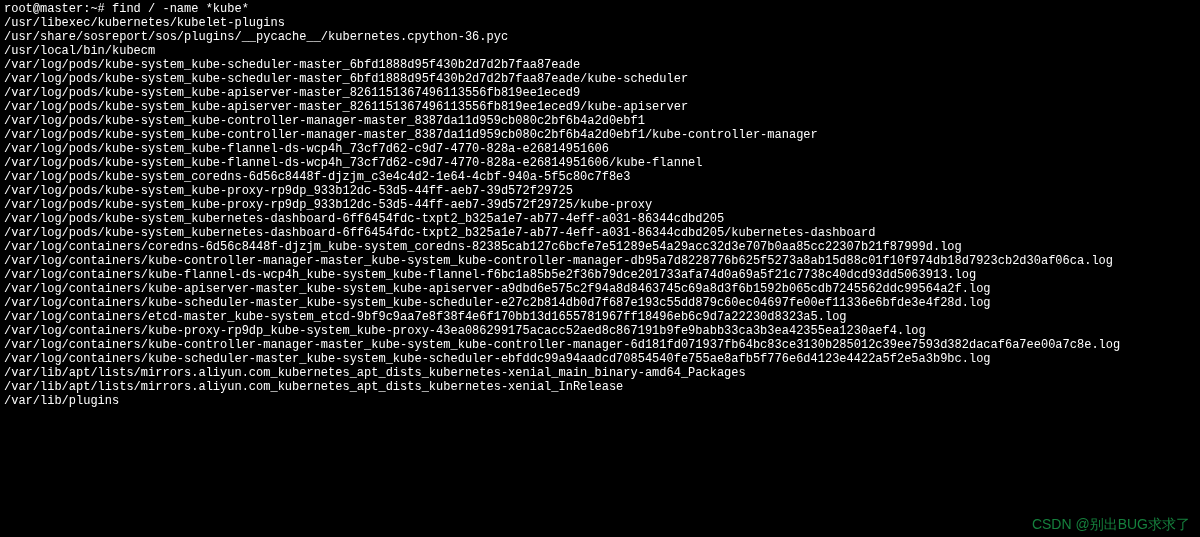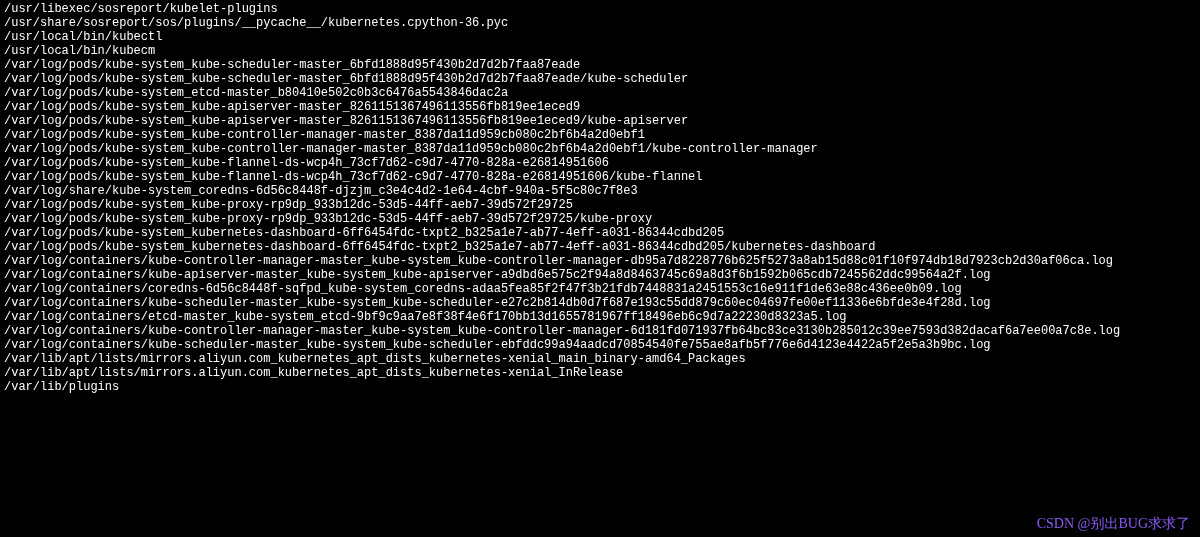"root@master:~# find / -name *kube*" div.line { html: none -> <div>root@master:~# find / -name *kube*</div> }
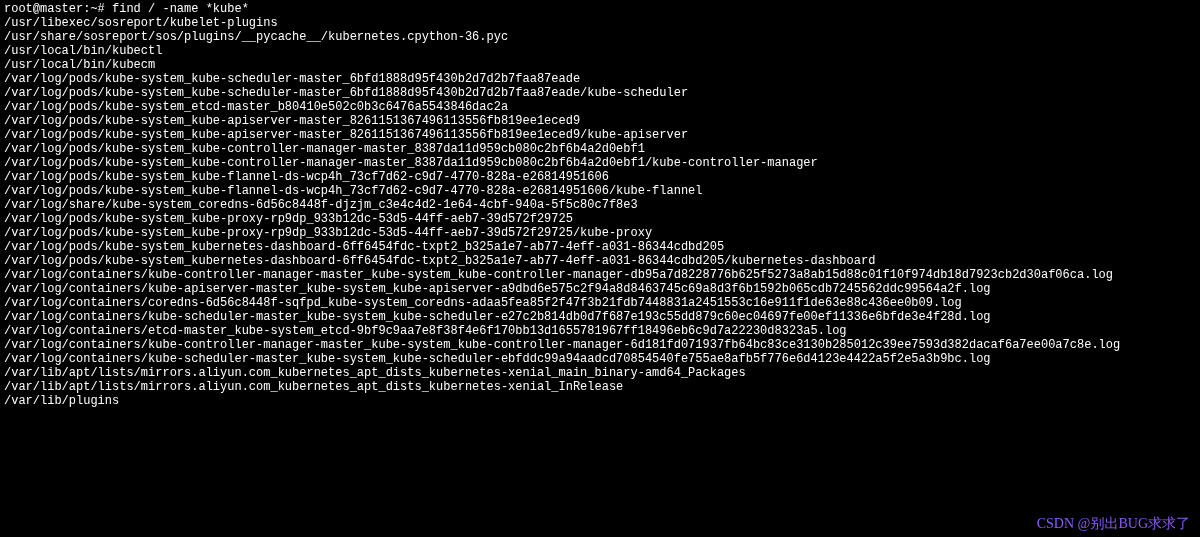"/usr/libexec/sosreport/kubelet-plugins" div.line { text: /usr/libexec/sosreport/kubelet-plugins -> /usr/libexec/kubernetes/kubelet-plugins }
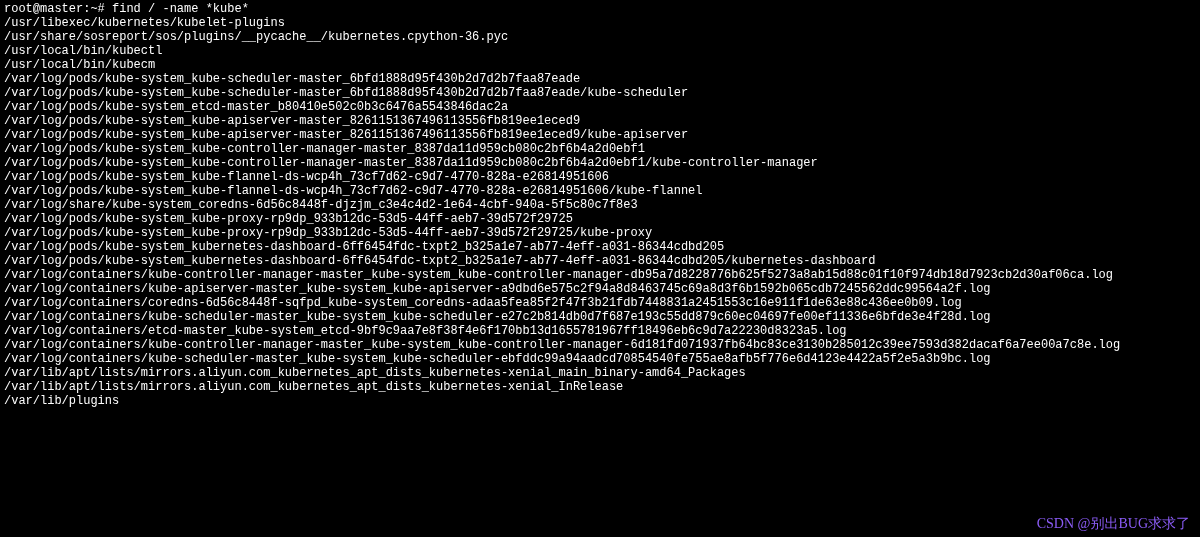"/usr/local/bin/kubectl" div.line { html: <div>/usr/local/bin/kubectl</div> -> none }
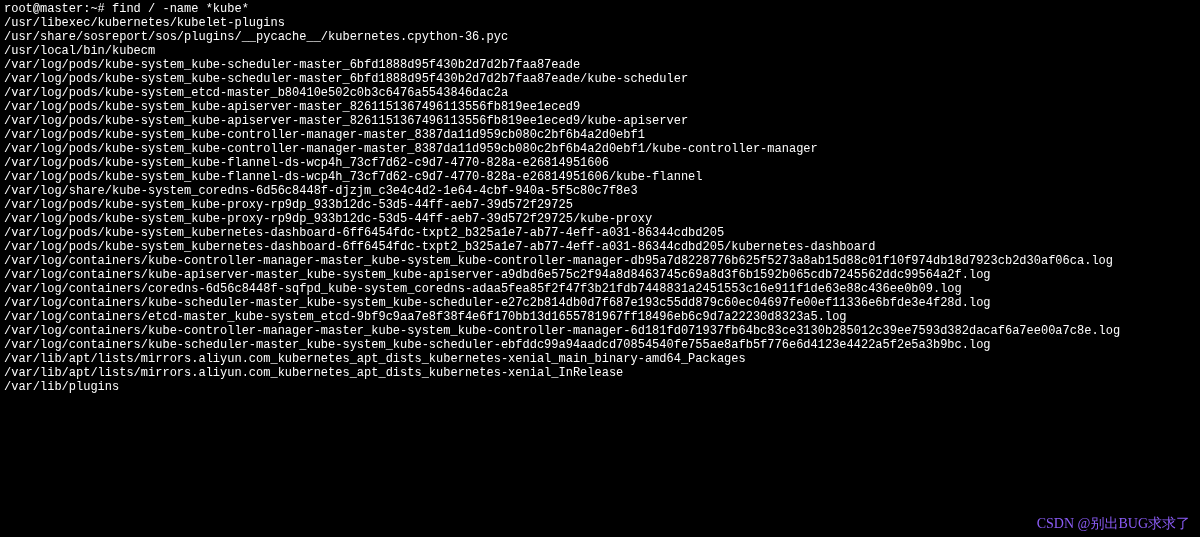"/var/log/pods/kube-system_etcd-master_b8" div.line { html: <div>/var/log/pods/kube-system_etcd-master_b80410e502c0b3c6476a5543846dac2a</div> -> none }
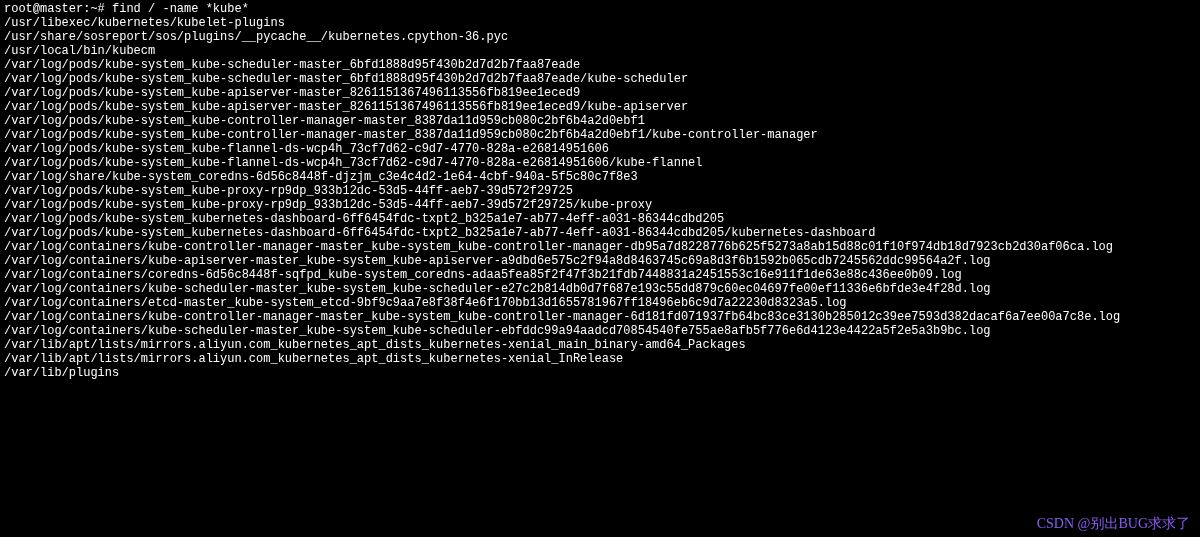"/var/log/share/kube-system_coredns-6d56c" div.line { text: /var/log/share/kube-system -> /var/log/pods/kube-system }
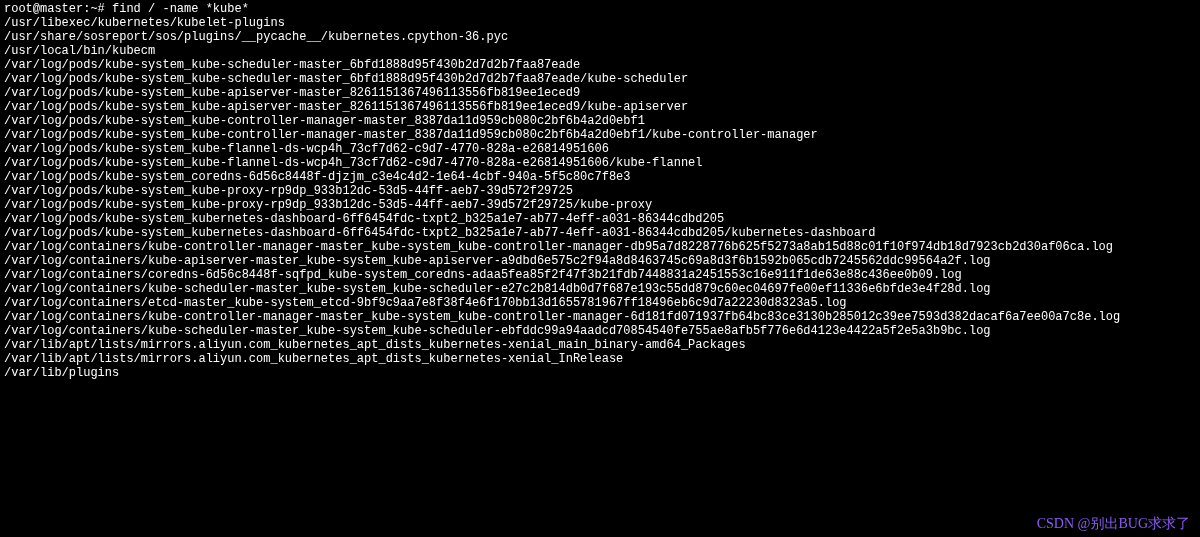"/var/log/containers/coredns-6d56c8448f-d" div.line { html: none -> <div>/var/log/containers/coredns-6d56c8448f-djzjm_kube-system_coredns-82385cab127c6bcfe7e51289e54a29acc32d3e707b0aa85cc22307b21f87999d.log</div> }
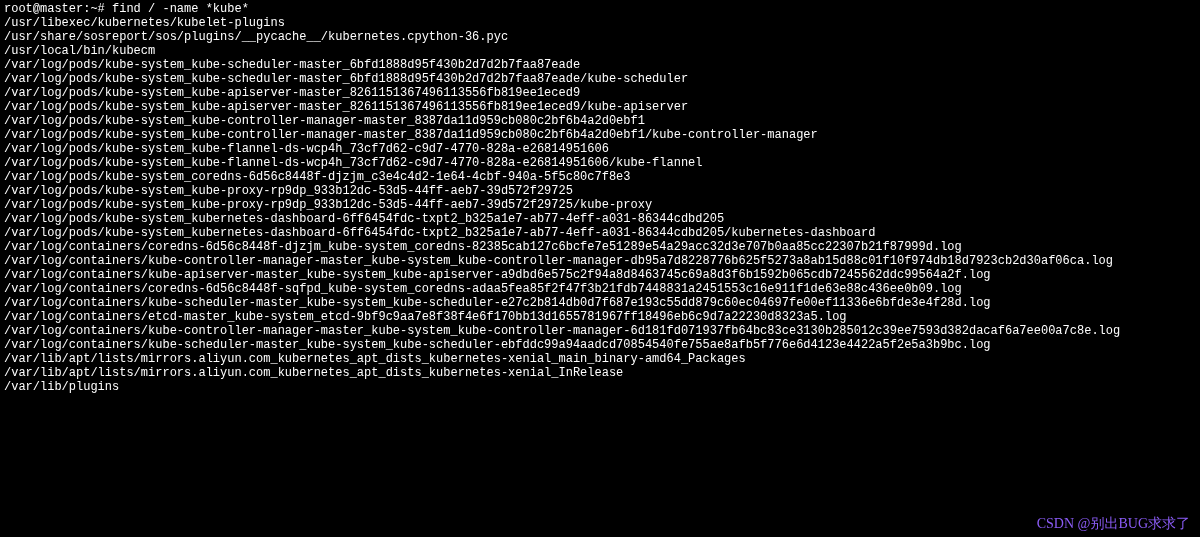"/var/log/containers/kube-flannel-ds-wcp4" div.line { html: none -> <div>/var/log/containers/kube-flannel-ds-wcp4h_kube-system_kube-flannel-f6bc1a85b5e2f36b79dce201733afa74d0a69a5f21c7738c40dcd93dd5063913.log</div> }
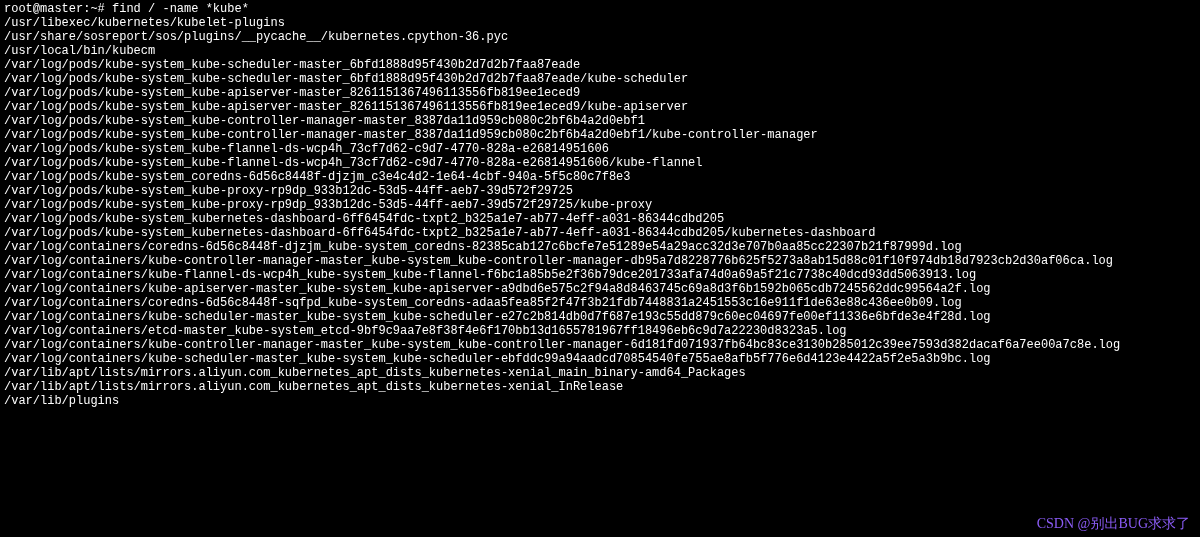"/var/log/containers/coredns-6d56c8448f-s" div.line { html: <div>/var/log/containers/coredns-6d56c8448f-sqfpd_kube-system_coredns-adaa5fea85f2f47f3b21fdb7448831a2451553c16e911f1de63e88c436ee0b09.log</div> -> none }
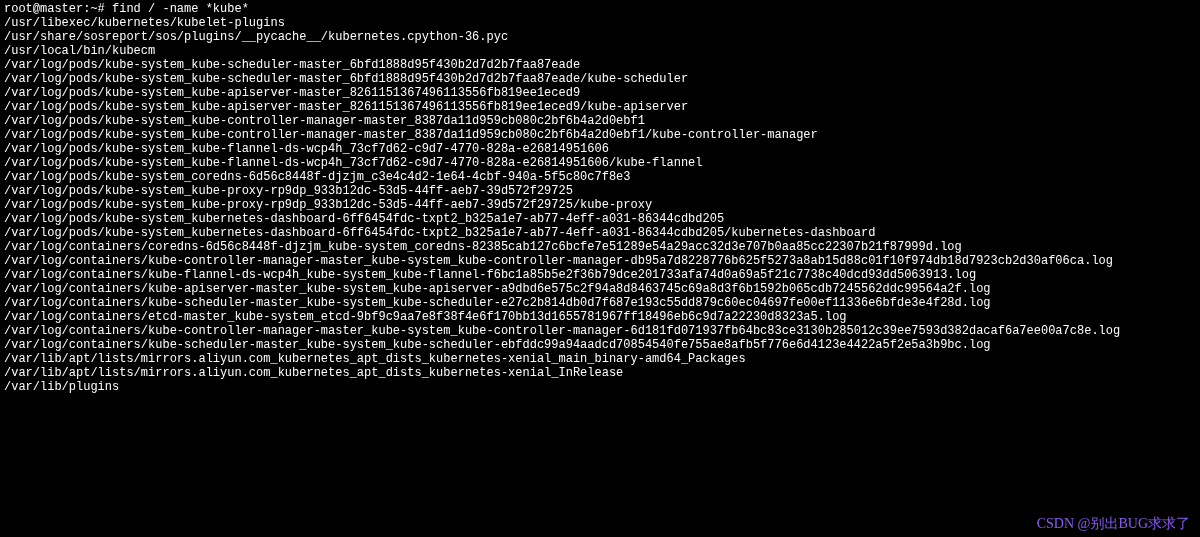"/var/log/containers/kube-proxy-rp9dp_kub" div.line { html: none -> <div>/var/log/containers/kube-proxy-rp9dp_kube-system_kube-proxy-43ea086299175acacc52aed8c867191b9fe9babb33ca3b3ea42355ea1230aef4.log</div> }
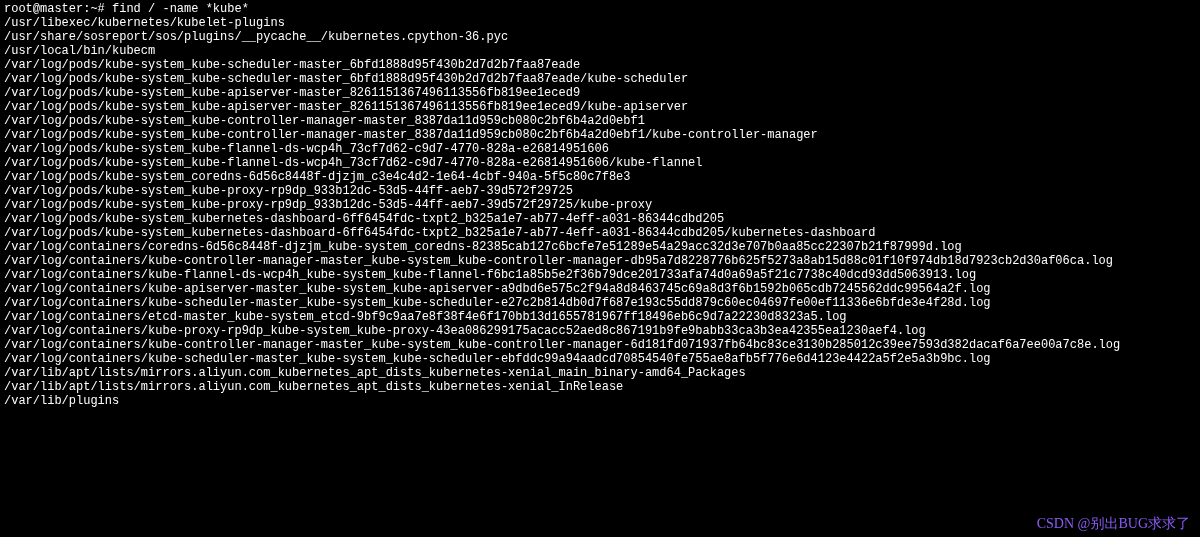"CSDN @别出BUG求求了" .watermark { color: #8b5cf6 -> #15803d; font-family: Liberation Serif, serif -> Liberation Sans, sans-serif }
